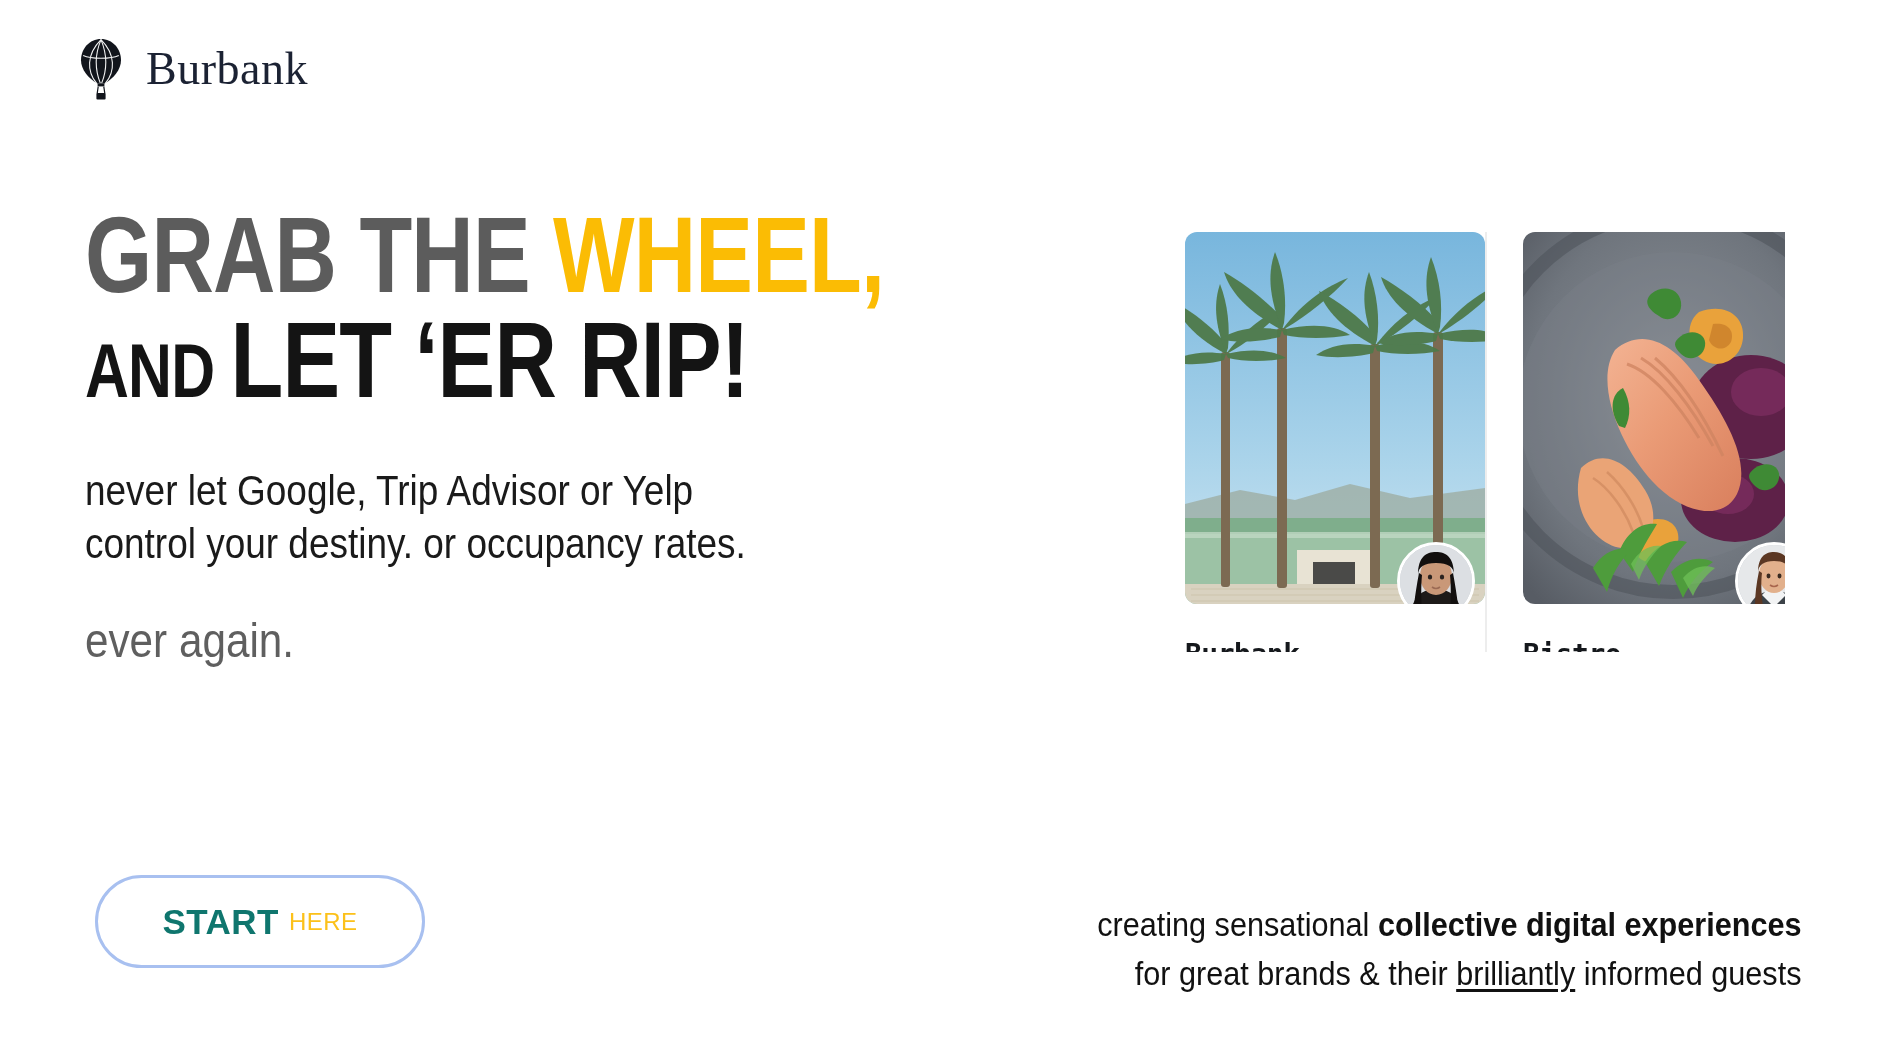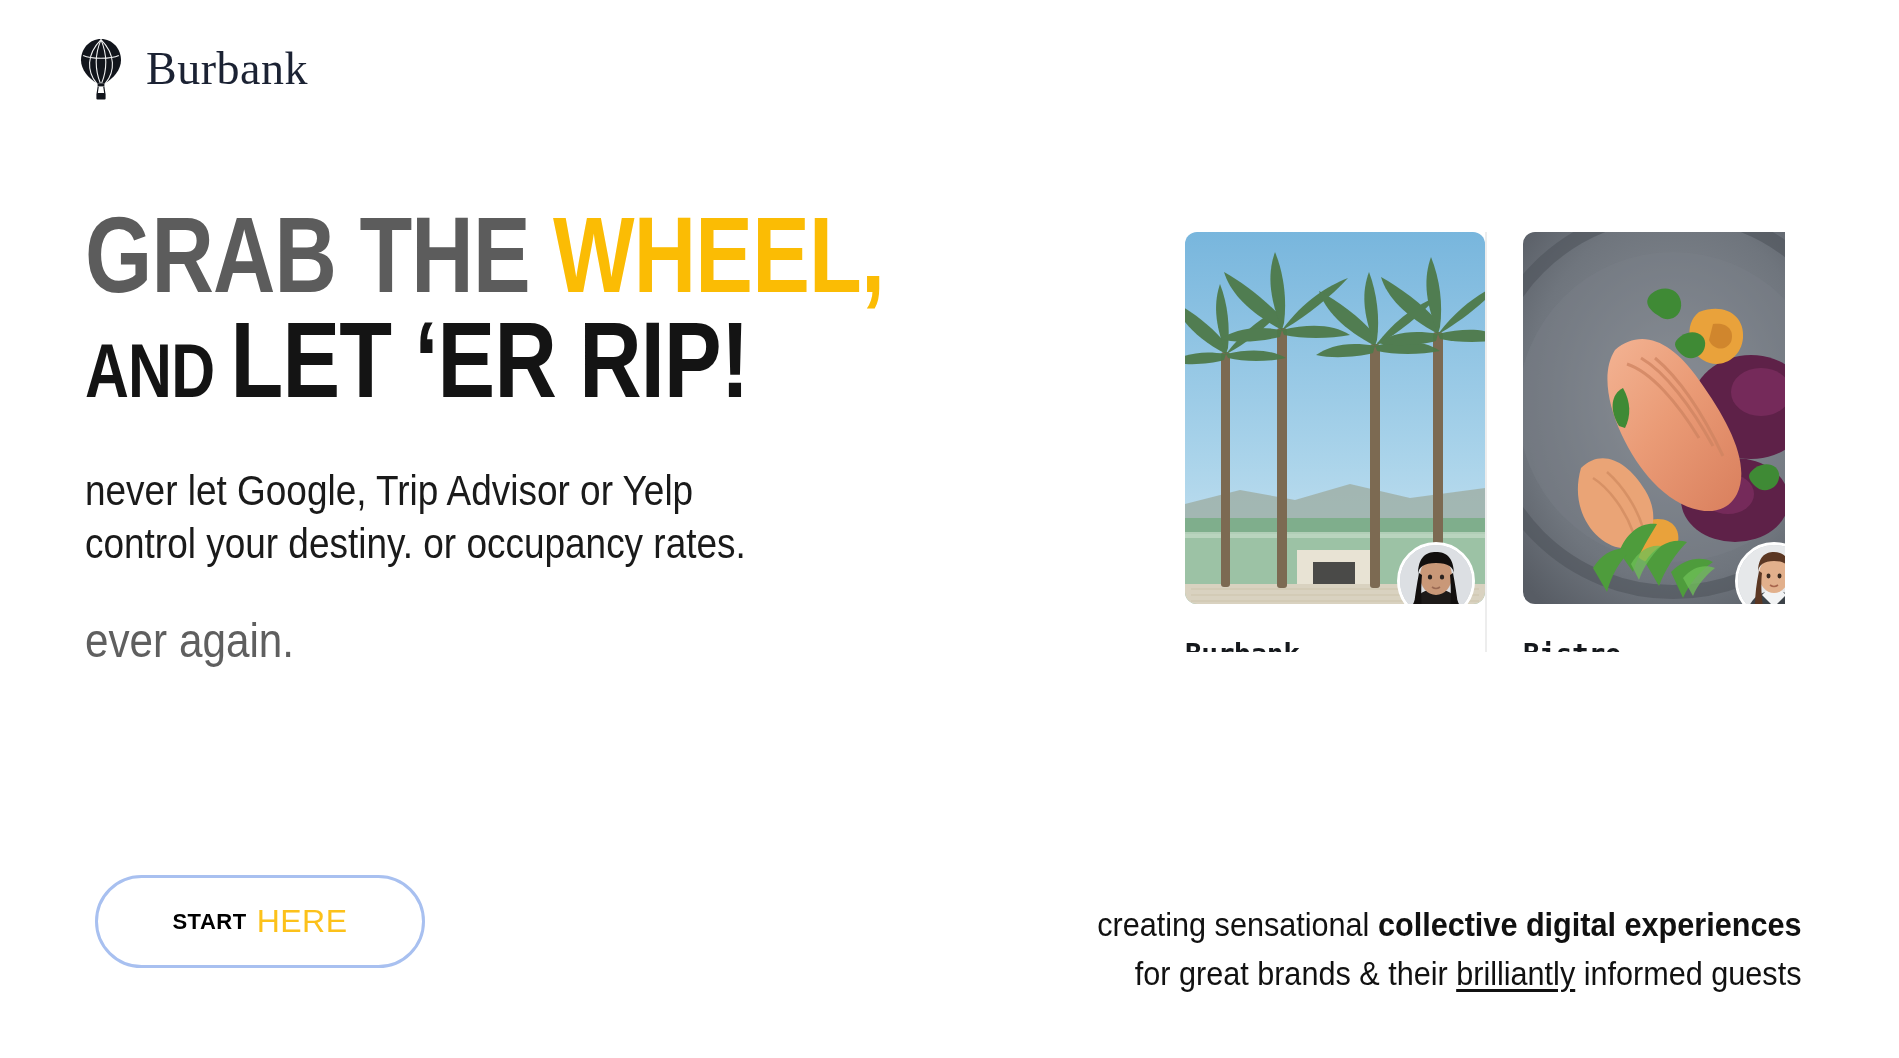"START" .cta-strong { color: #000000 -> #0f766e; font-size: 22px -> 35px }
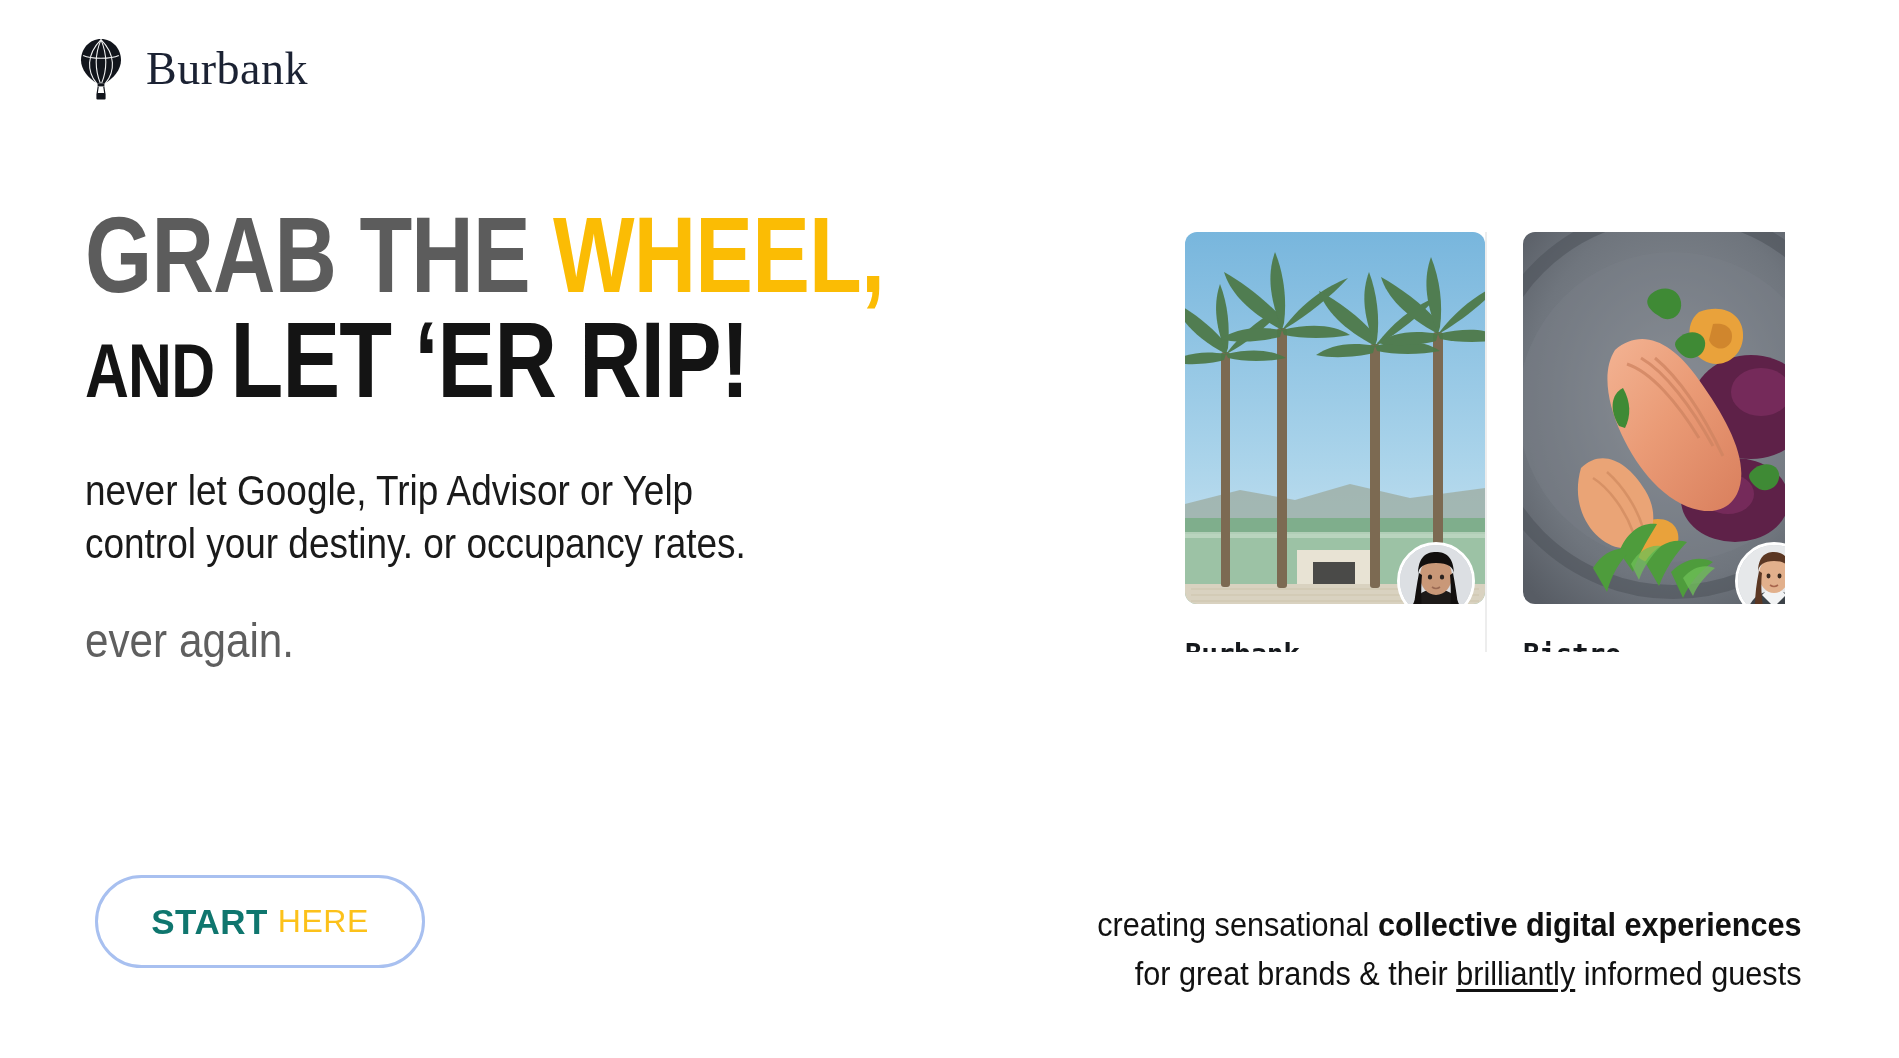"HERE" .cta-weak { font-size: 32px -> 24px }
